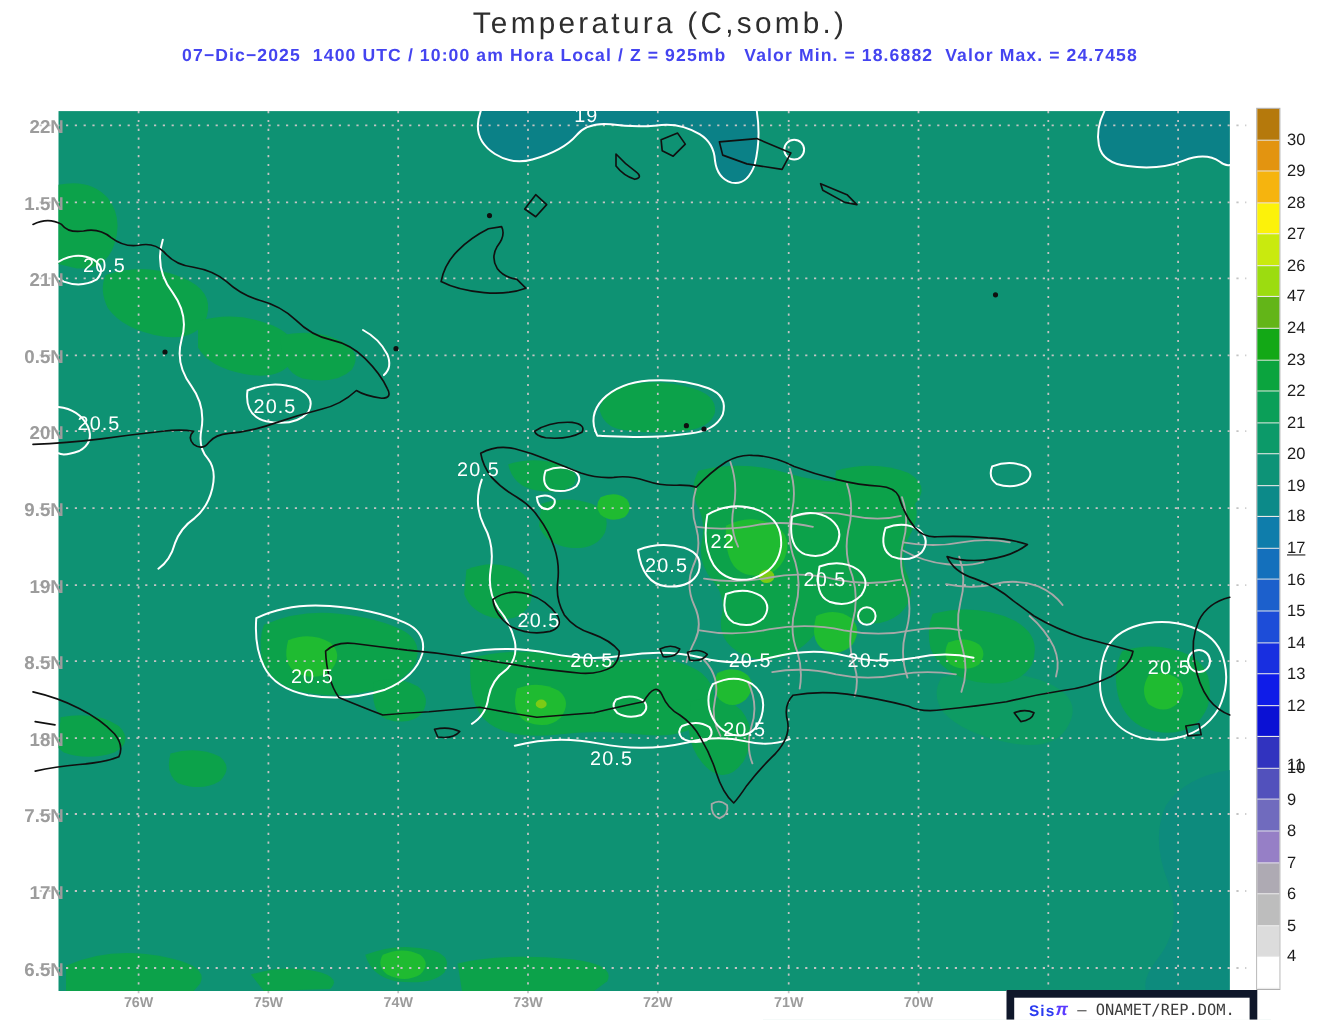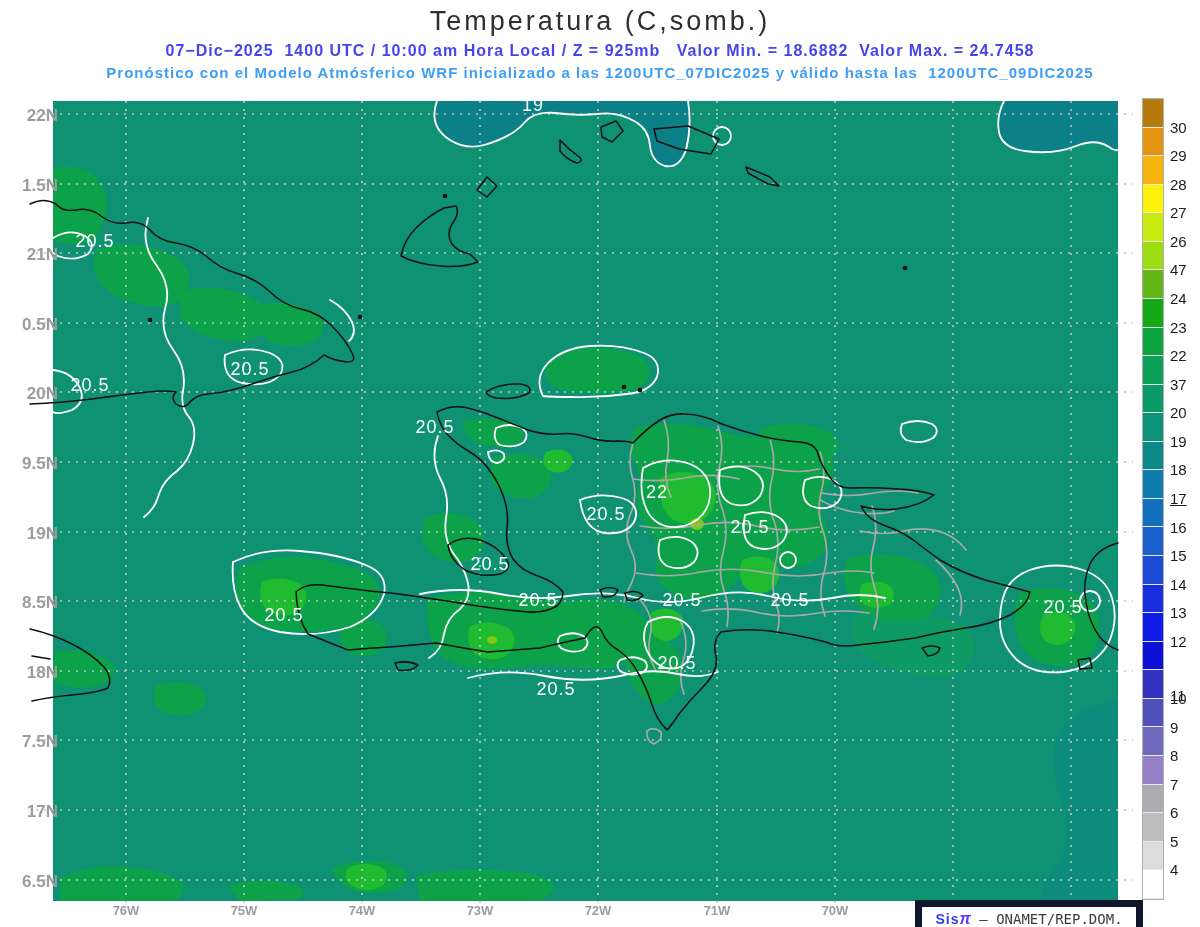"Pronóstico con el Modelo Atmósferico" div.sub2 { html: <div>Pronóstico con el Modelo Atmósferico WRF inicializado a las 1200UTC_07DIC2025 y válido hasta las 1200UTC_09DIC2025</div> -> none }
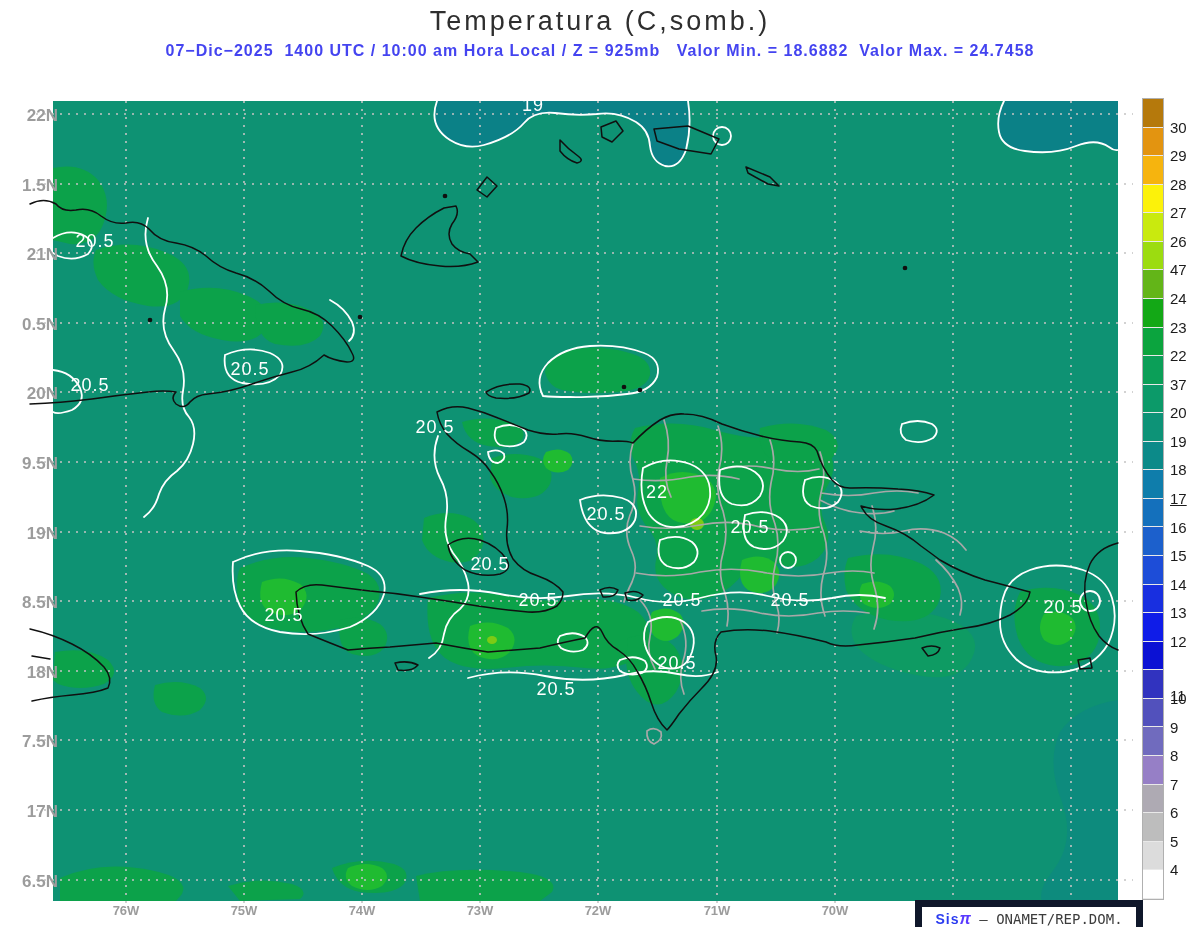"37" span.cbar-lab { text: 37 -> 21 }
